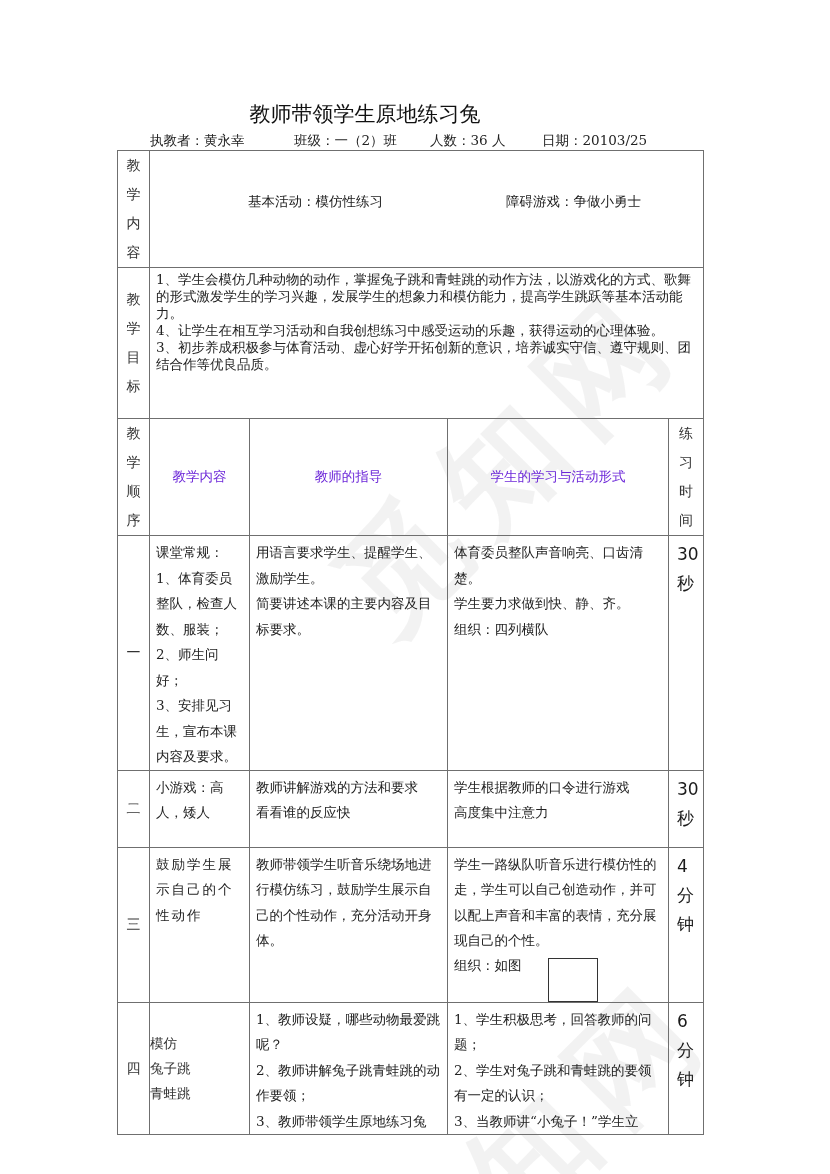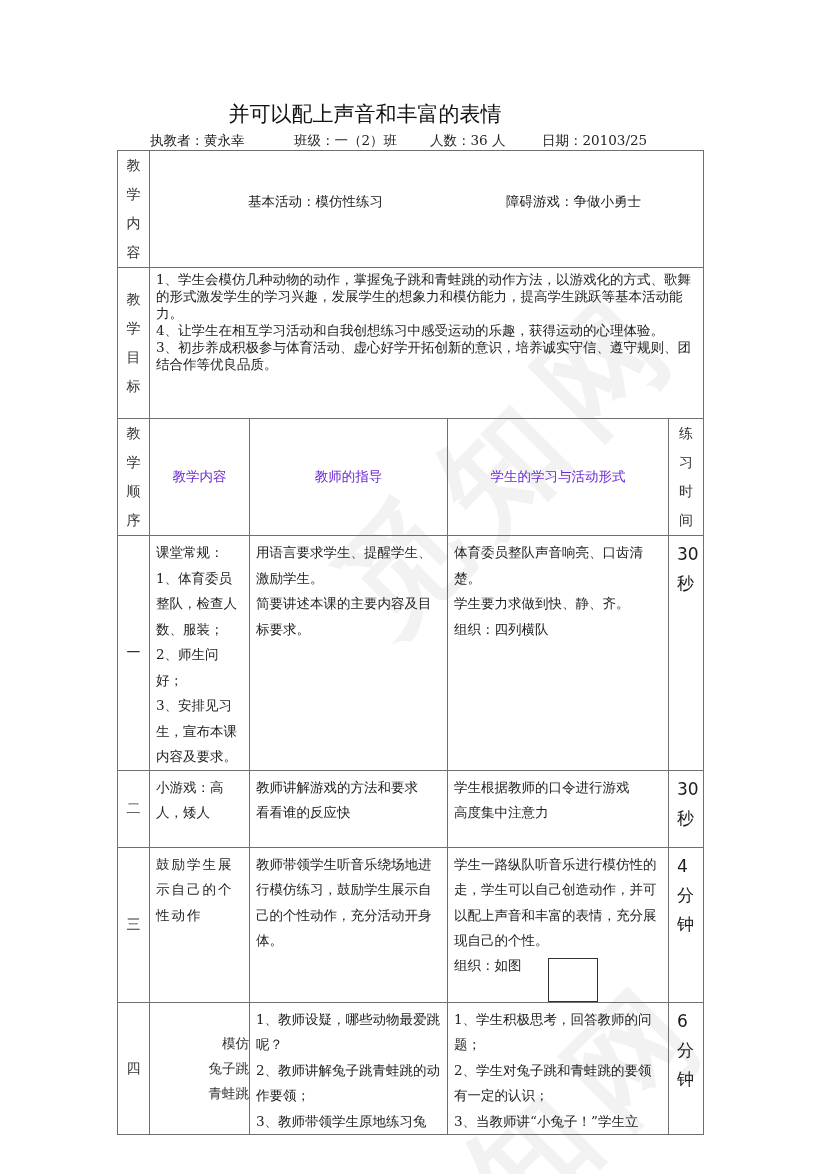"并可以配上声音和丰富的表情" span { text: 并可以配上声音和丰富的表情 -> 教师带领学生原地练习兔 }
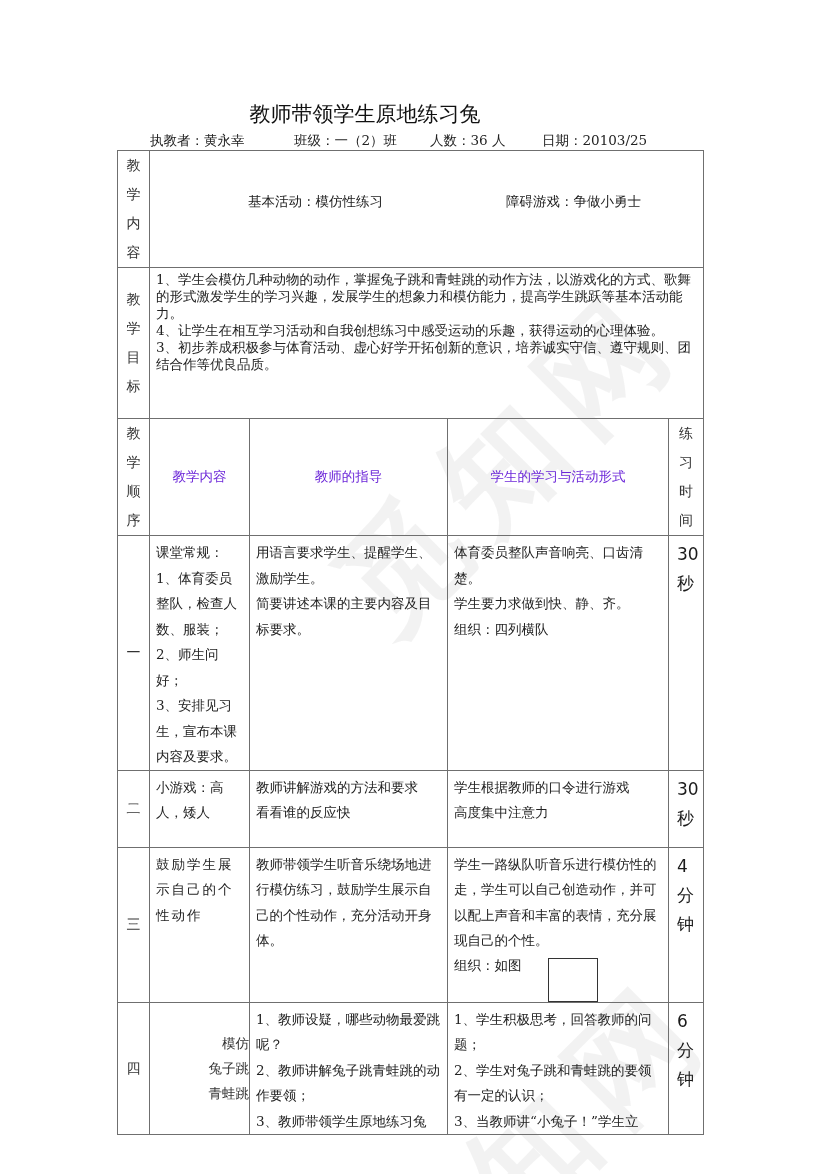"模仿" .mid { text-align: right -> left }
